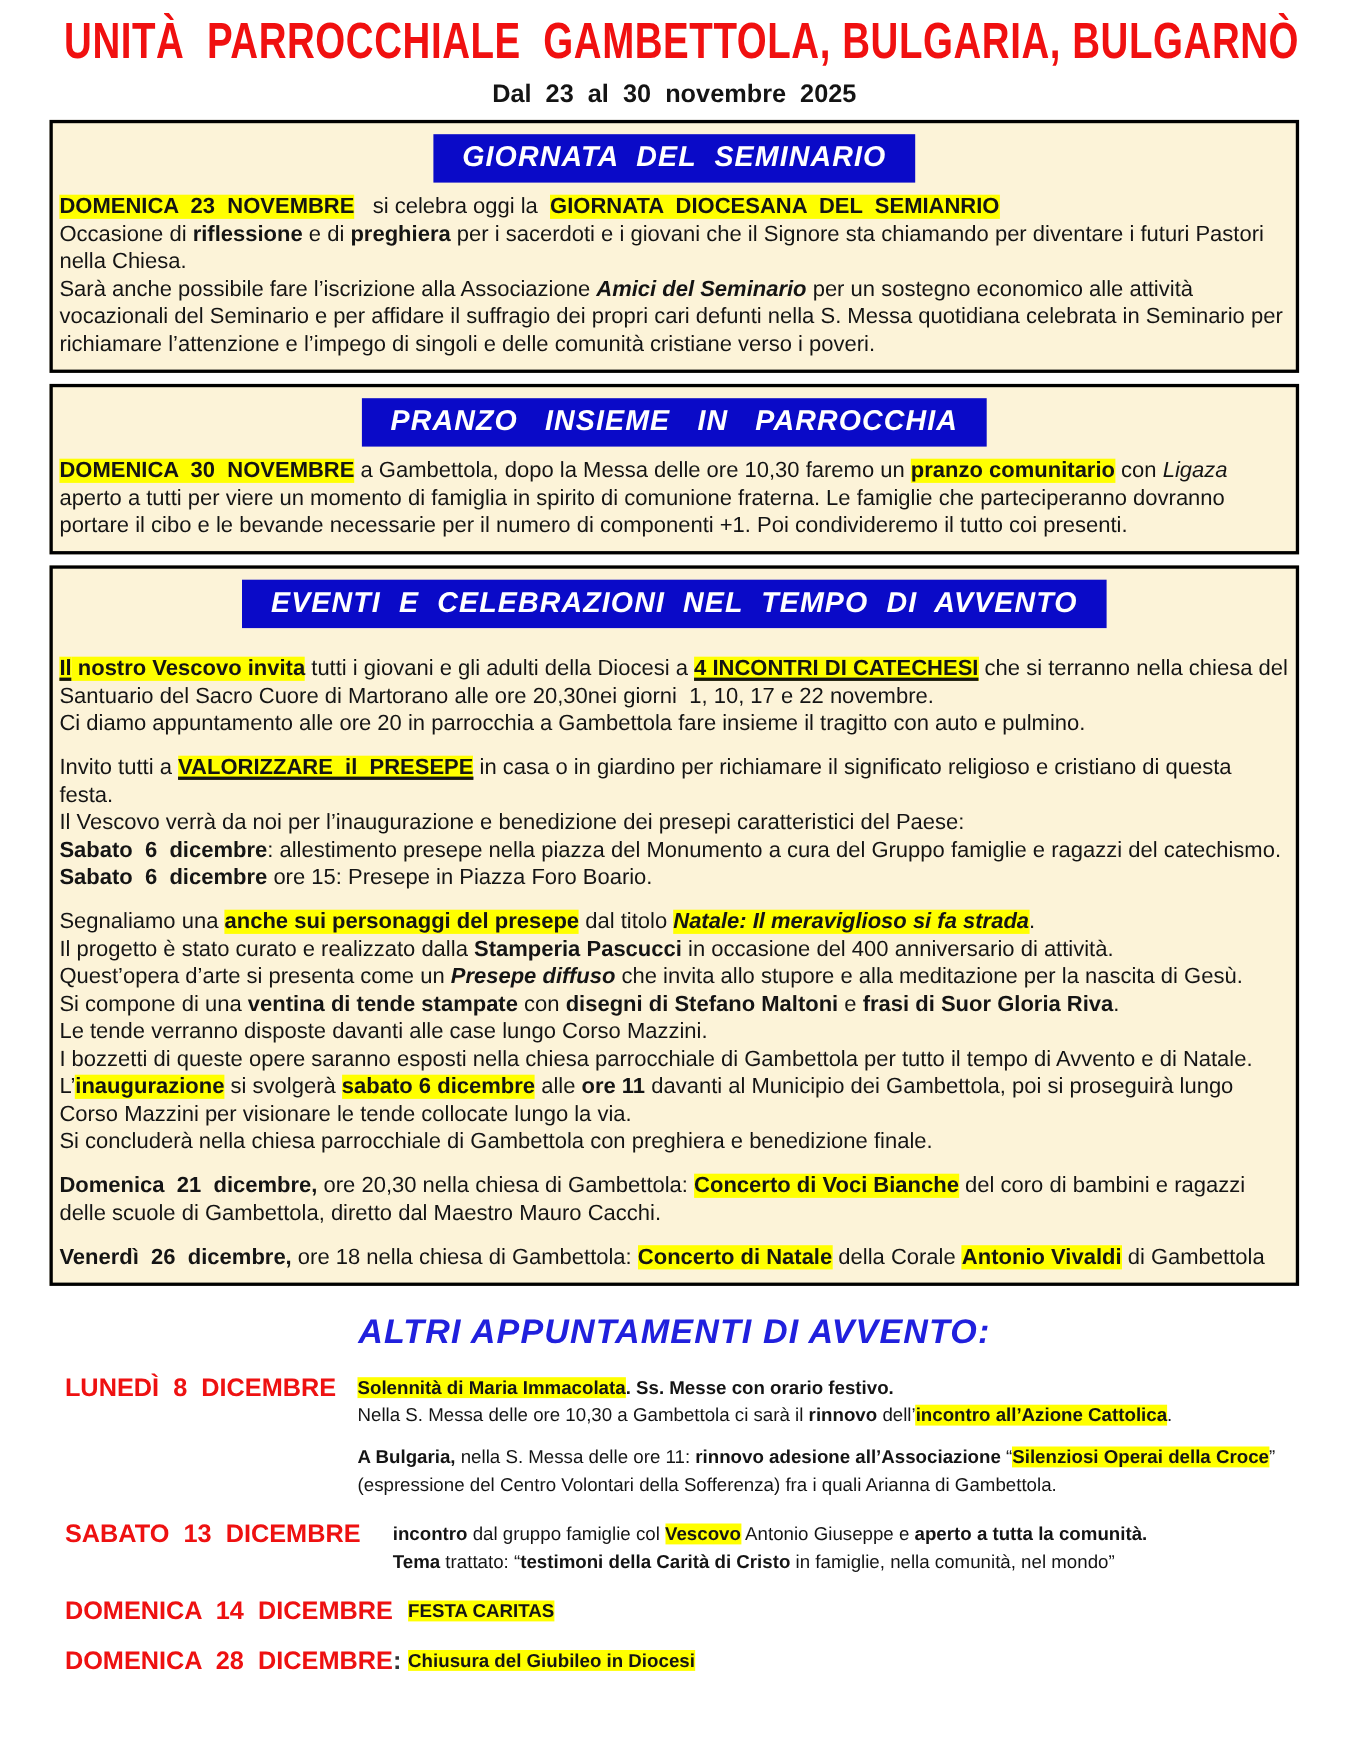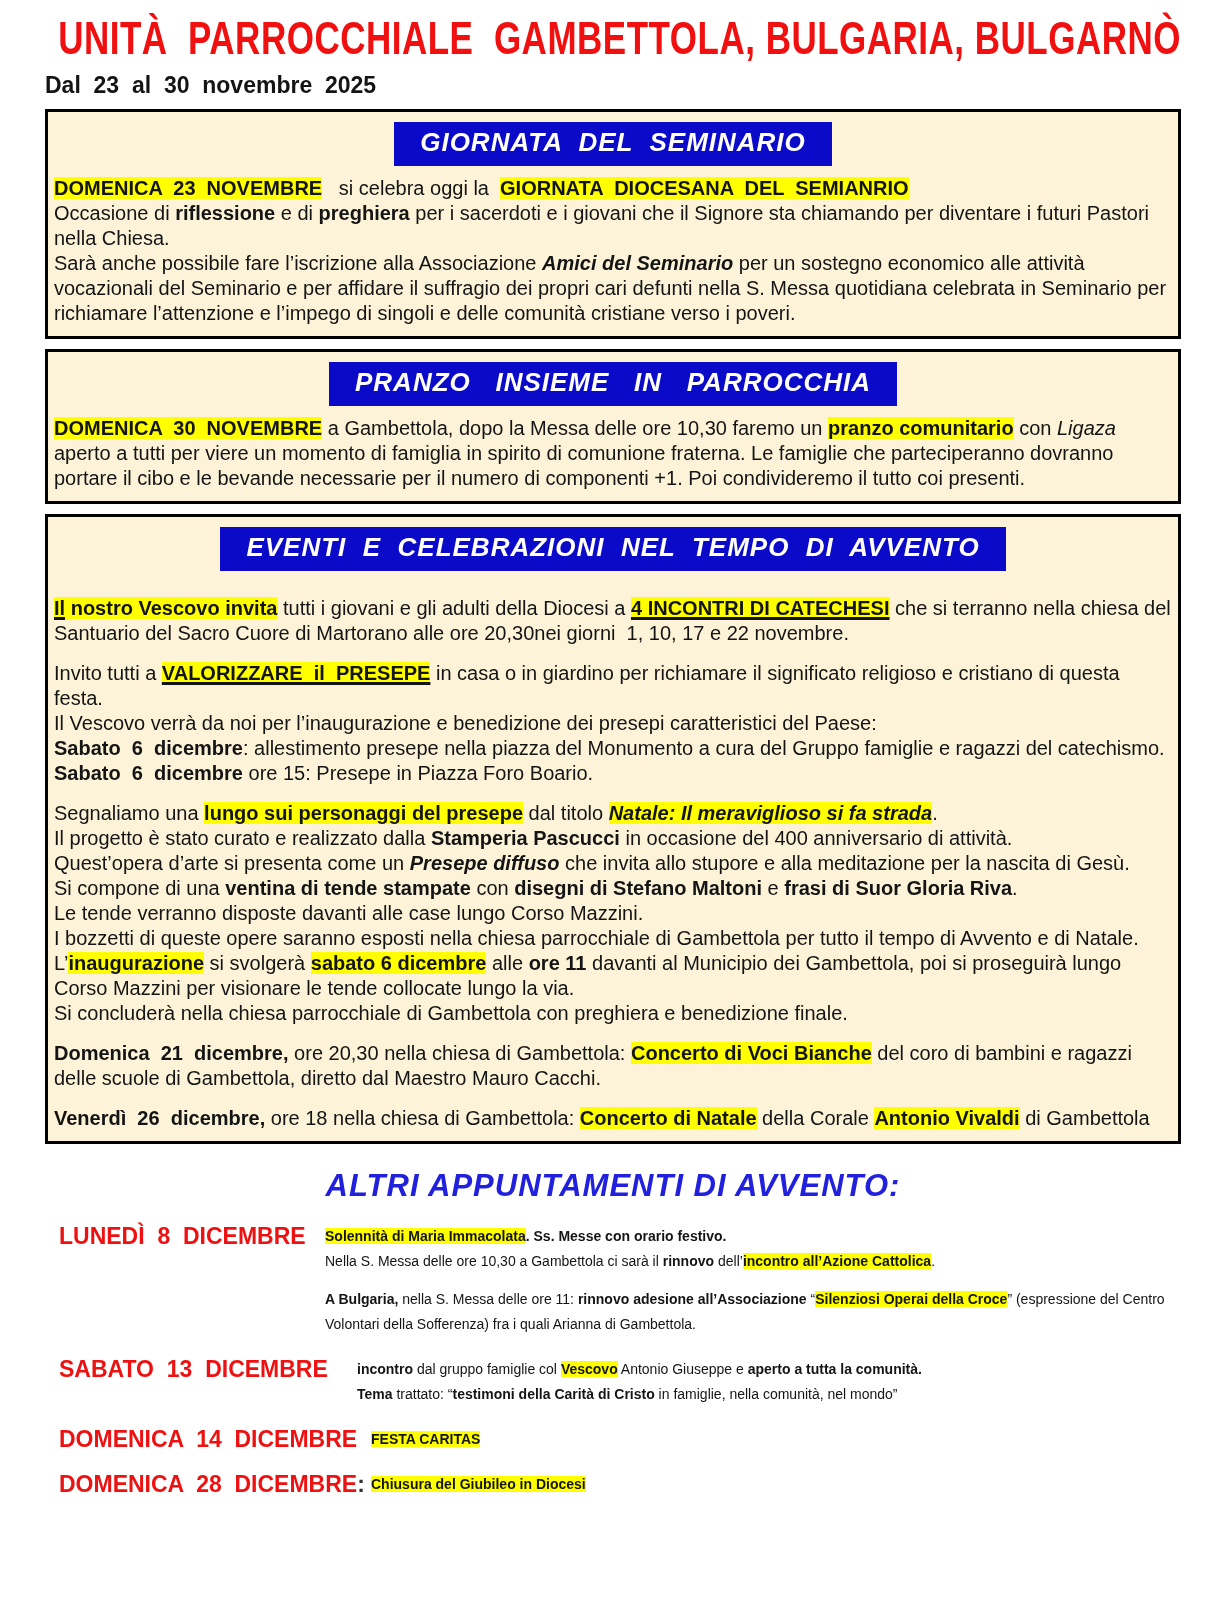"Dal 23 al 30 novembre" .subtitle { text-align: left -> center }
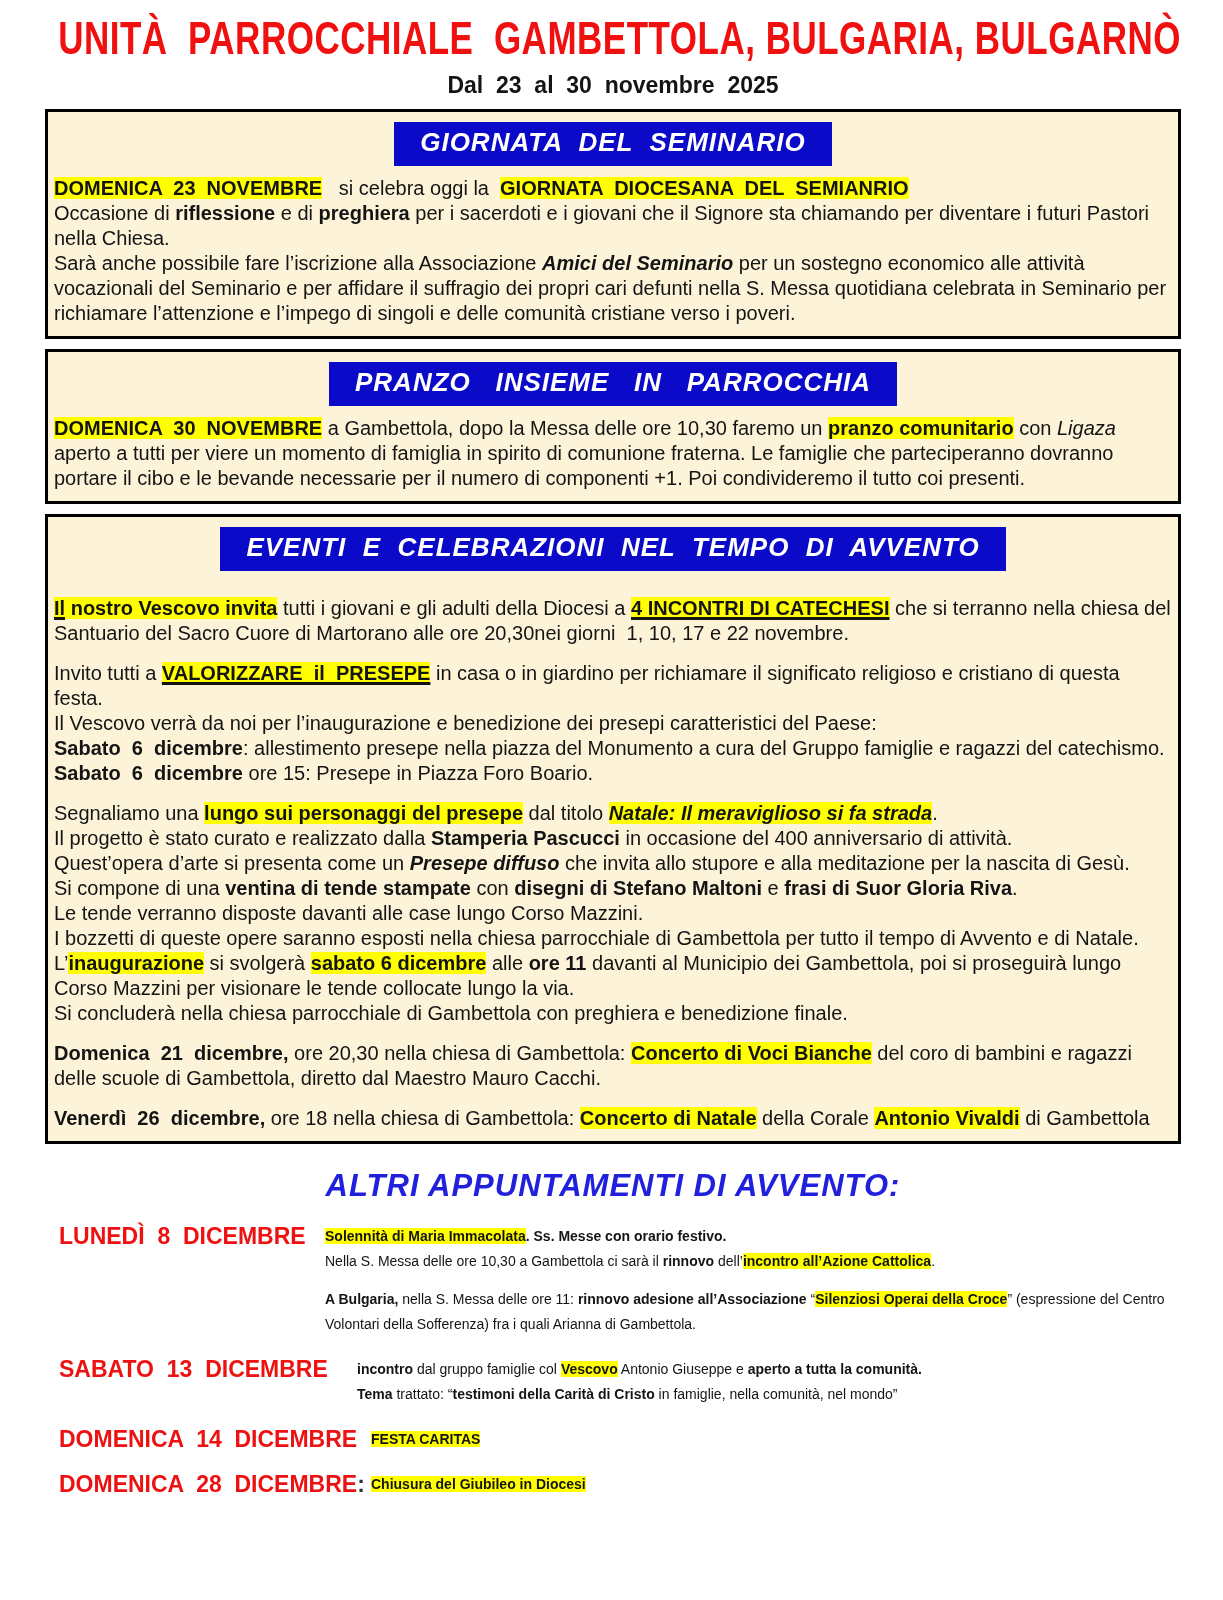"Ci diamo appuntamento alle ore" div.para { html: none -> <div><span>Ci diamo appuntamento alle ore 20 in parrocchia a Gambettola fare insieme il tragitto con auto e pulmino.</span></div> }
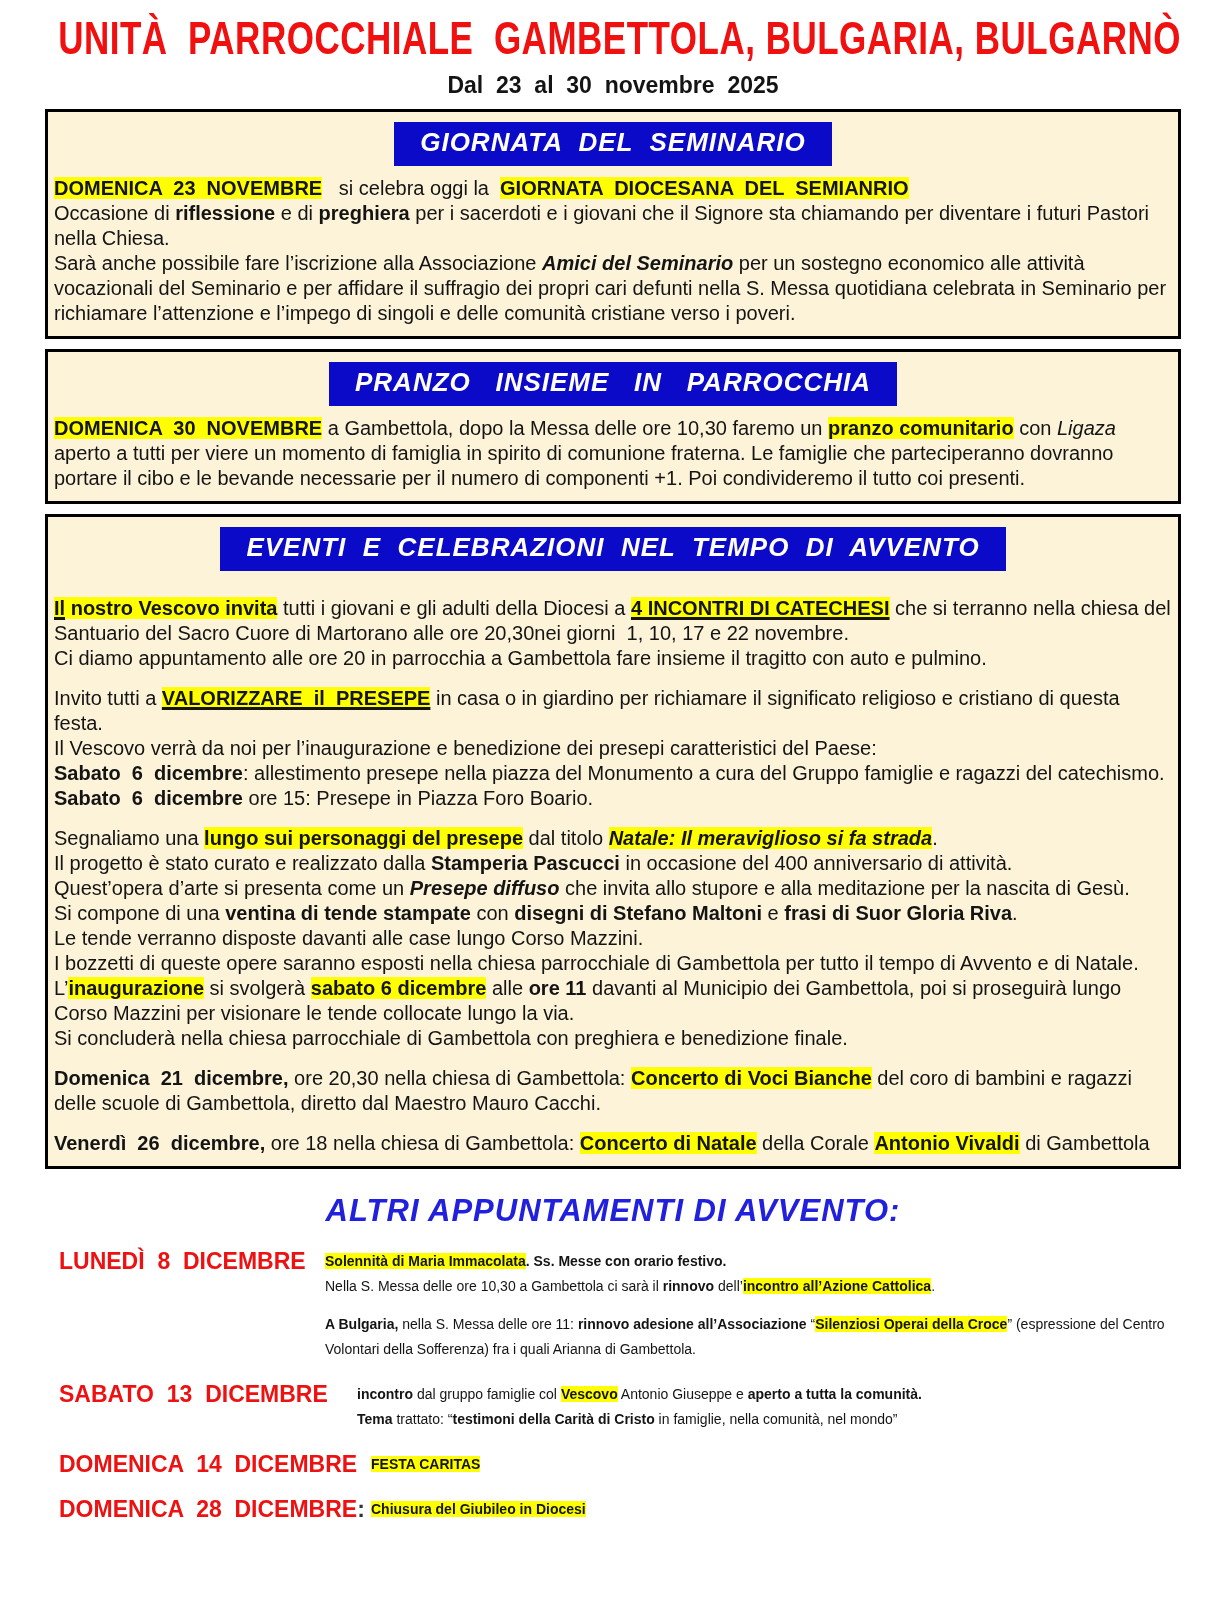"lungo sui personaggi del presepe" span.b { text: lungo -> anche }
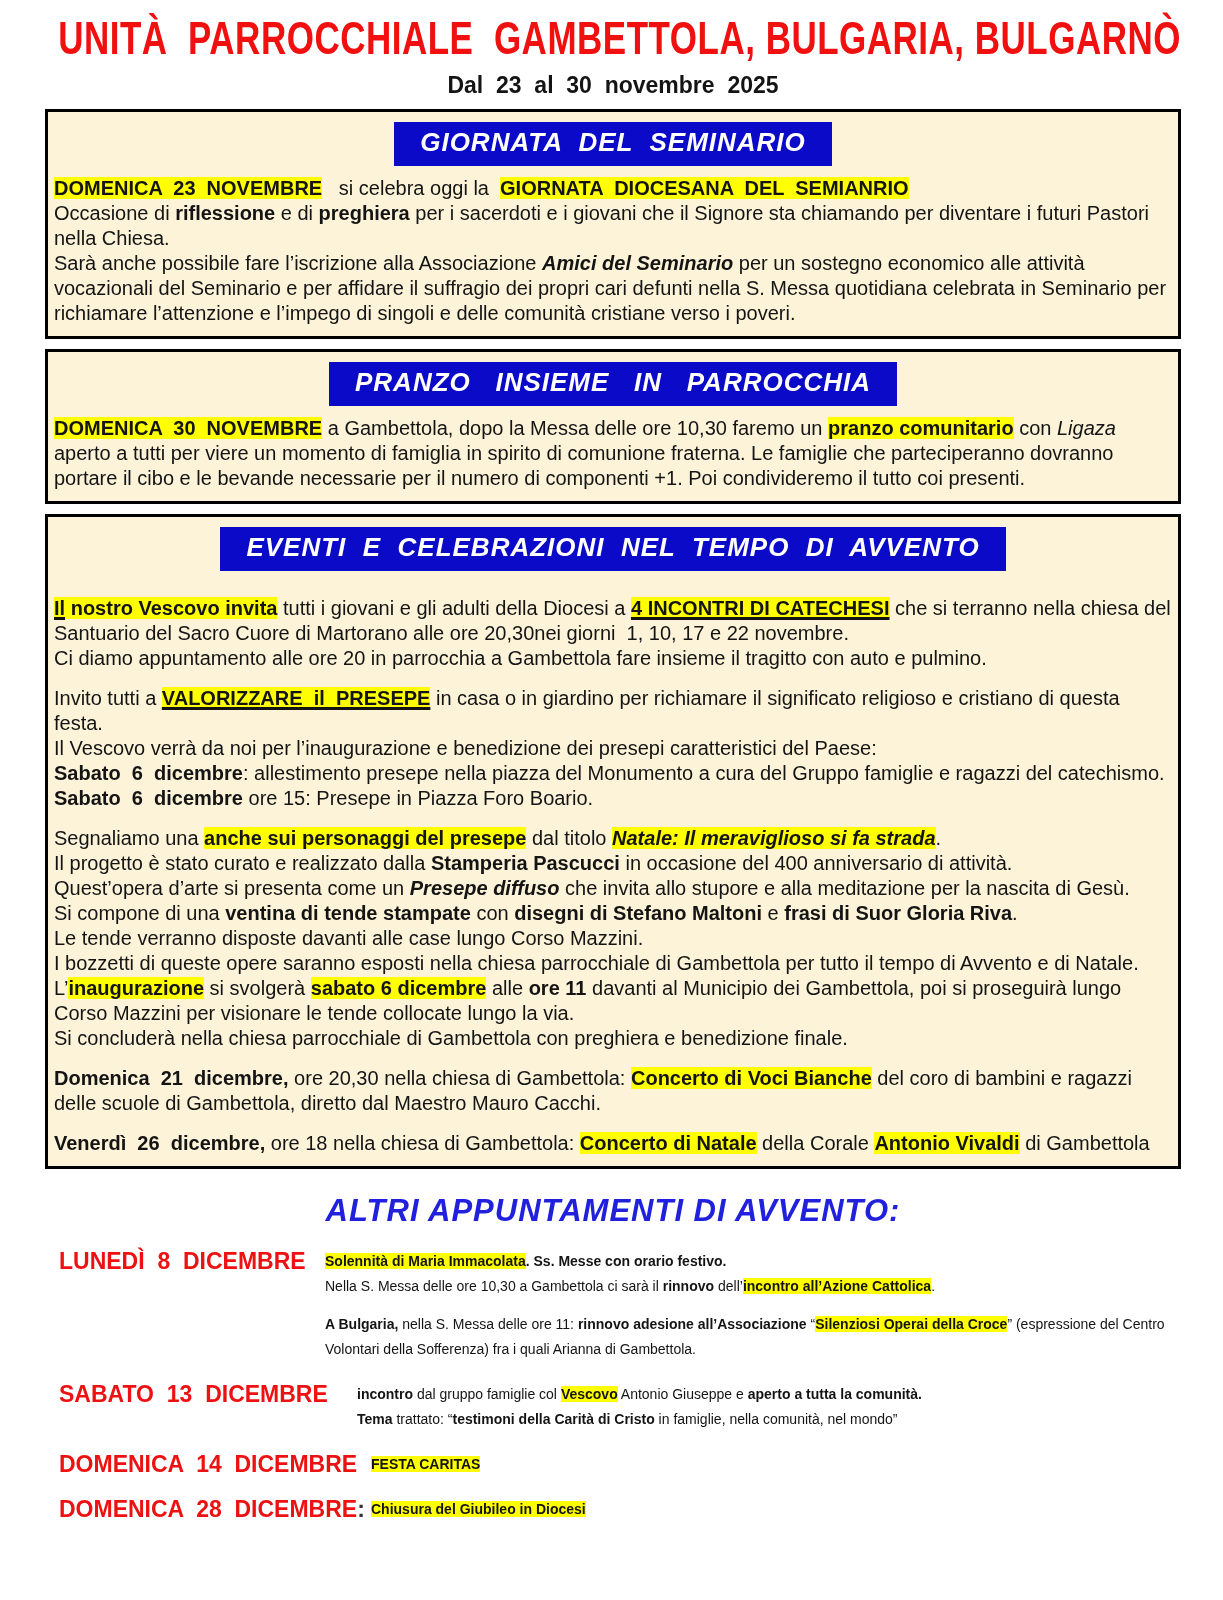"Solennità di Maria Immacolata. Ss." .apt .content .para { font-size: 14px -> 17px }
